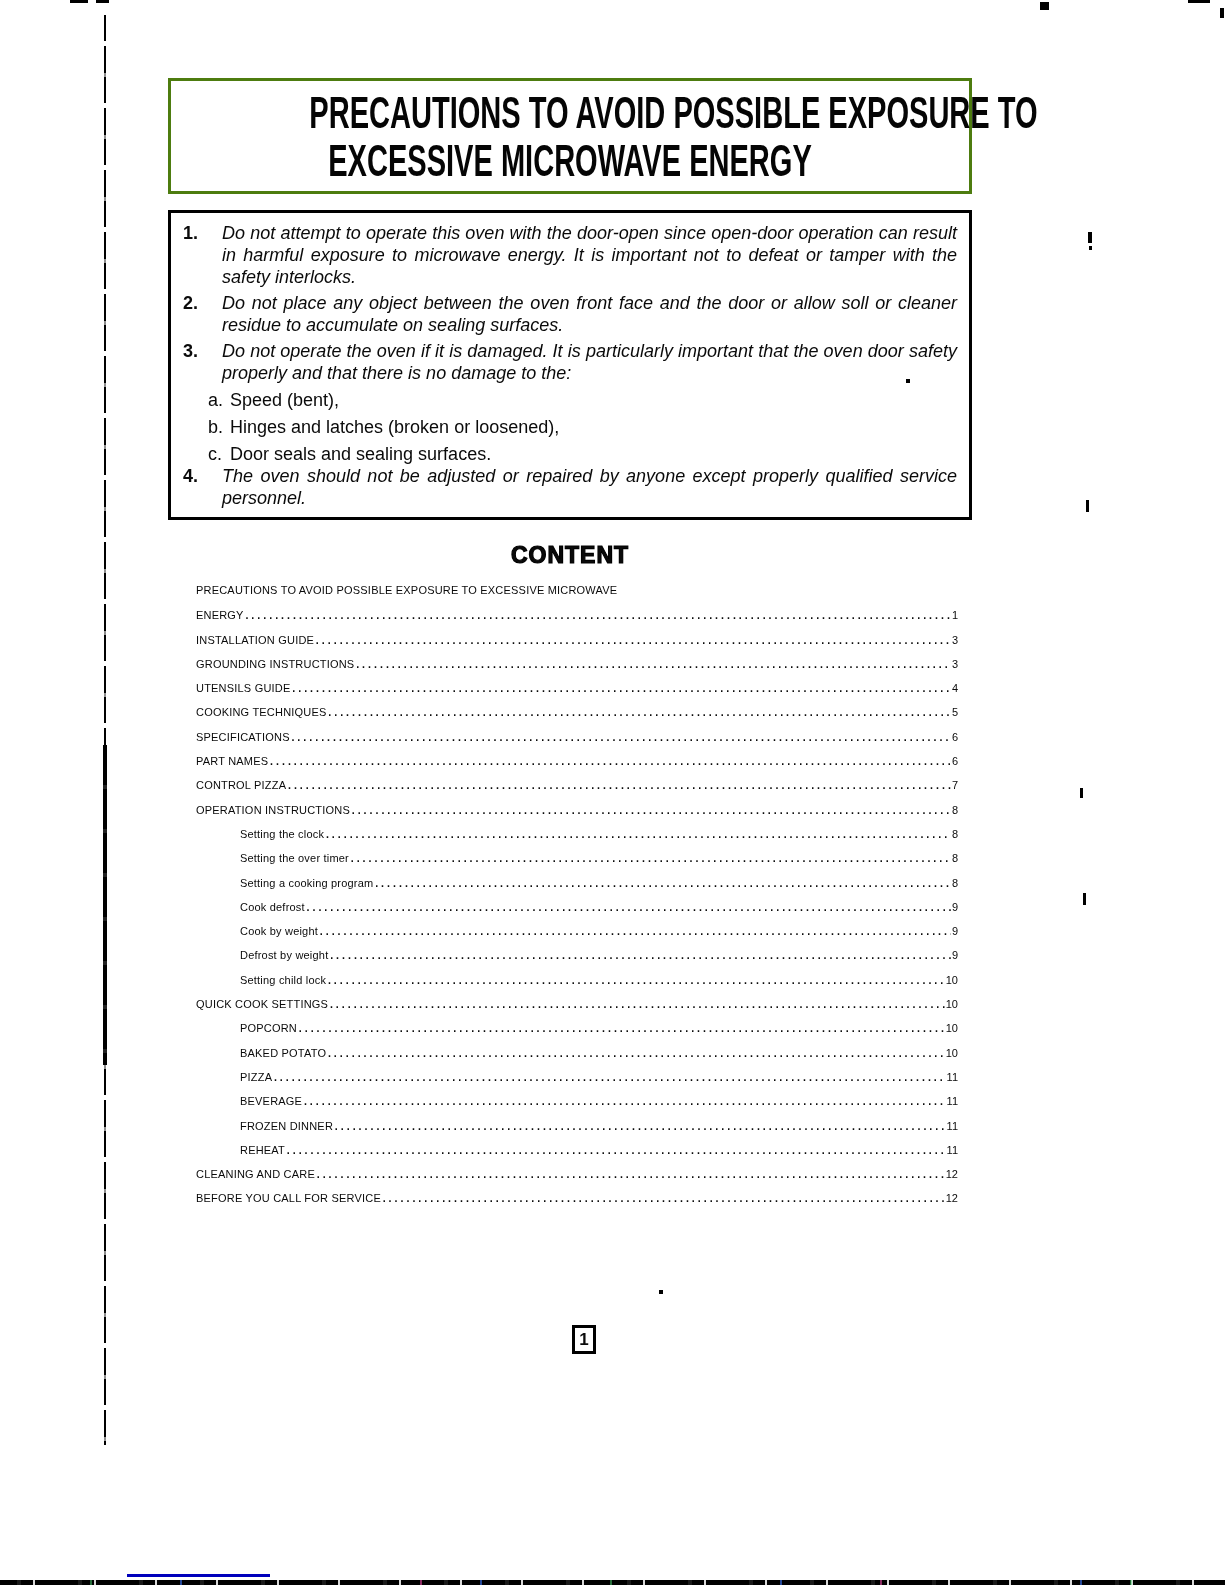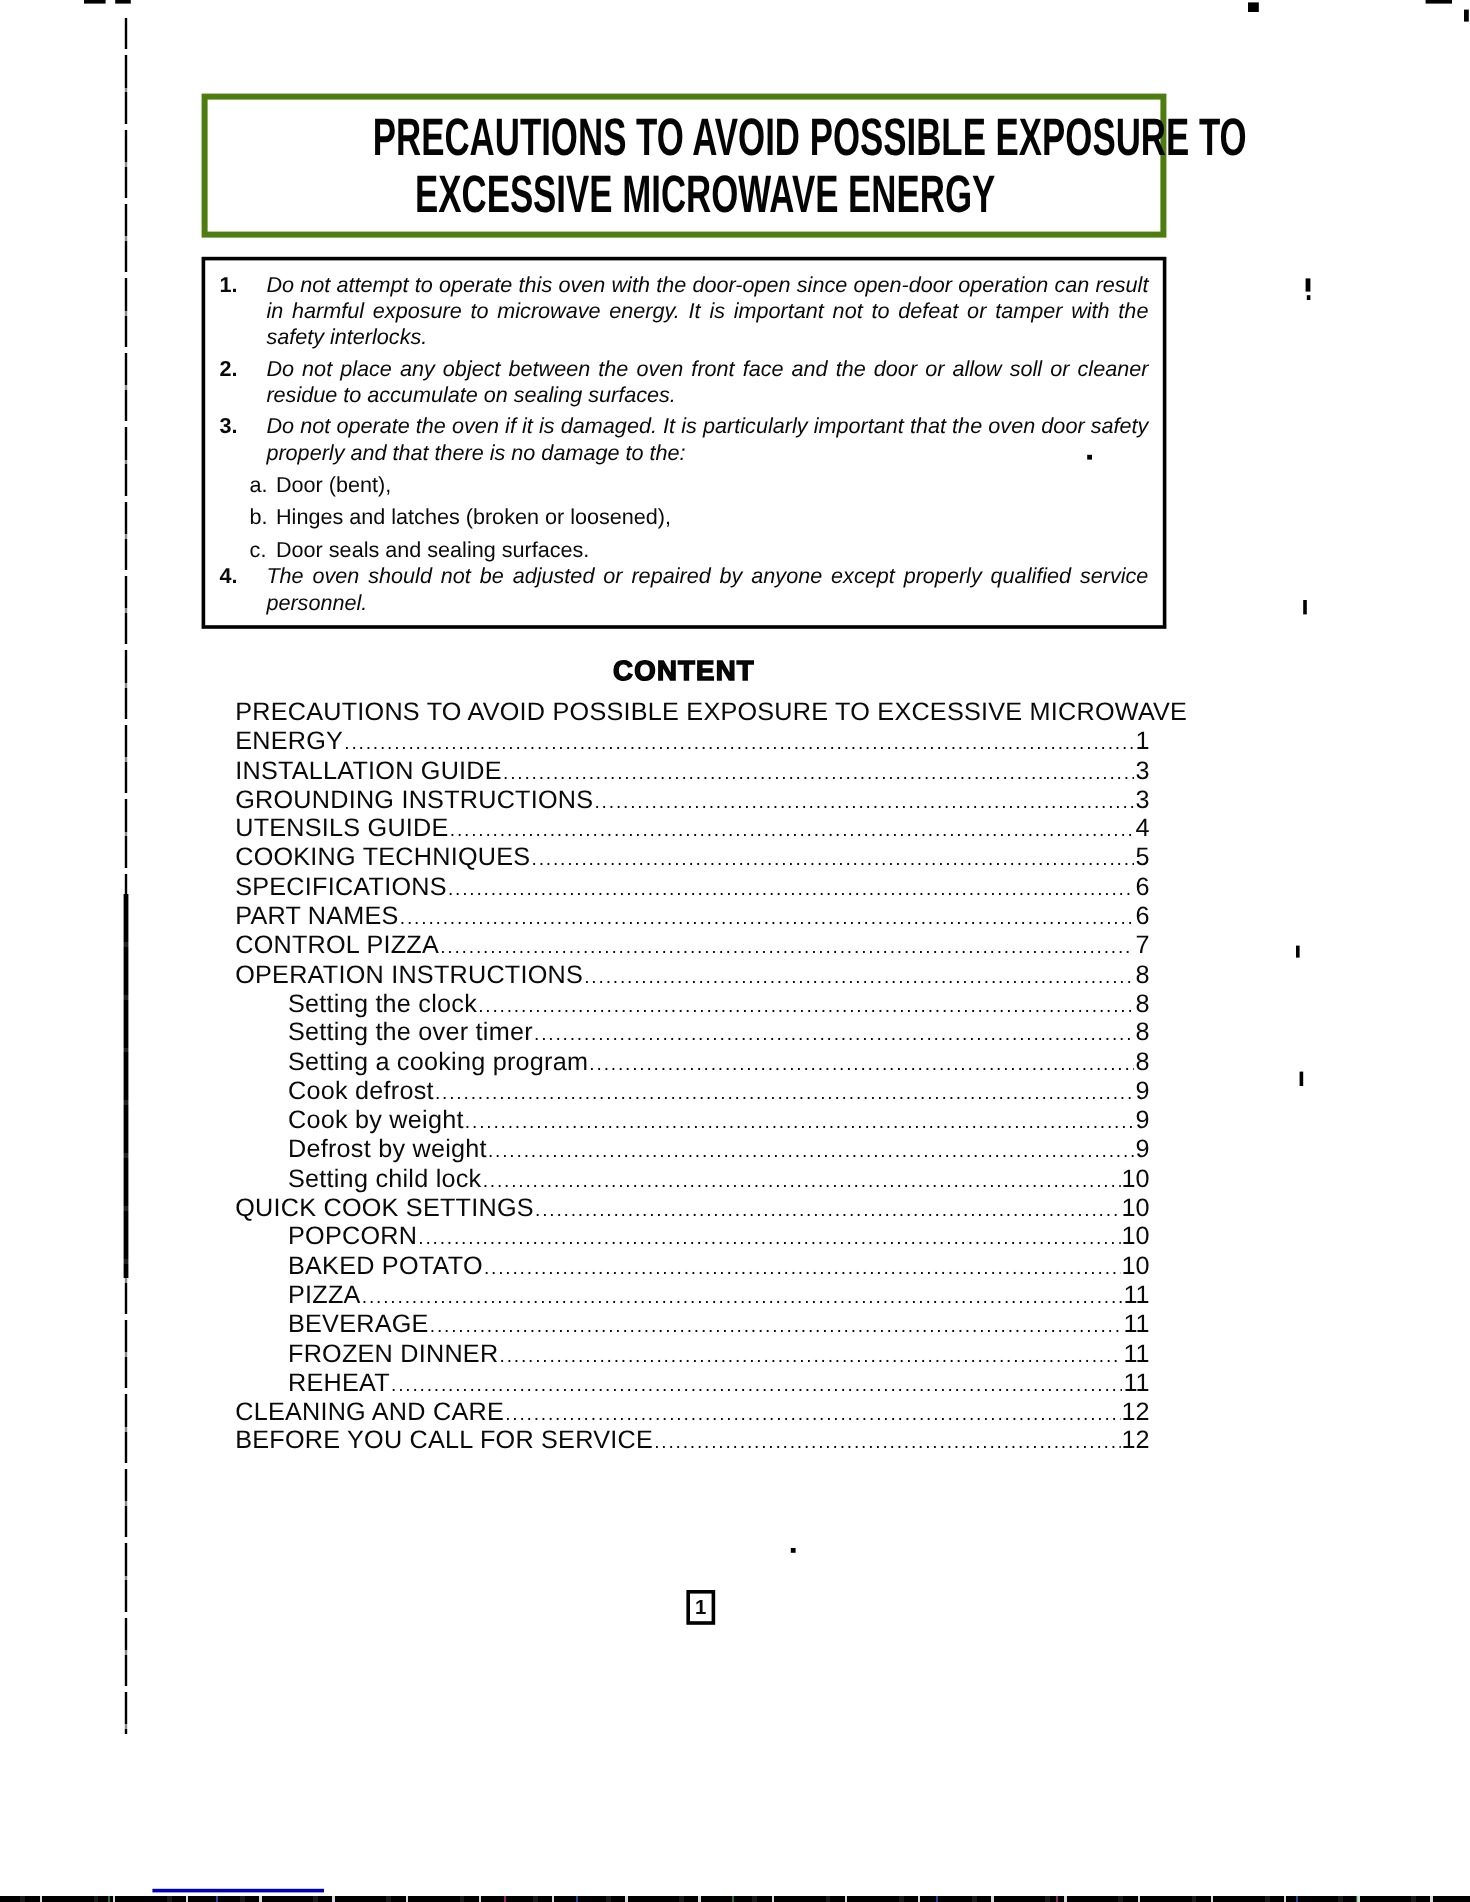"PRECAUTIONS TO AVOID POSSIBLE EXPOSURE TO" .title-box { border: 5px solid #4d7c0f -> 3px solid #4d7c0f; text-align: right -> center }
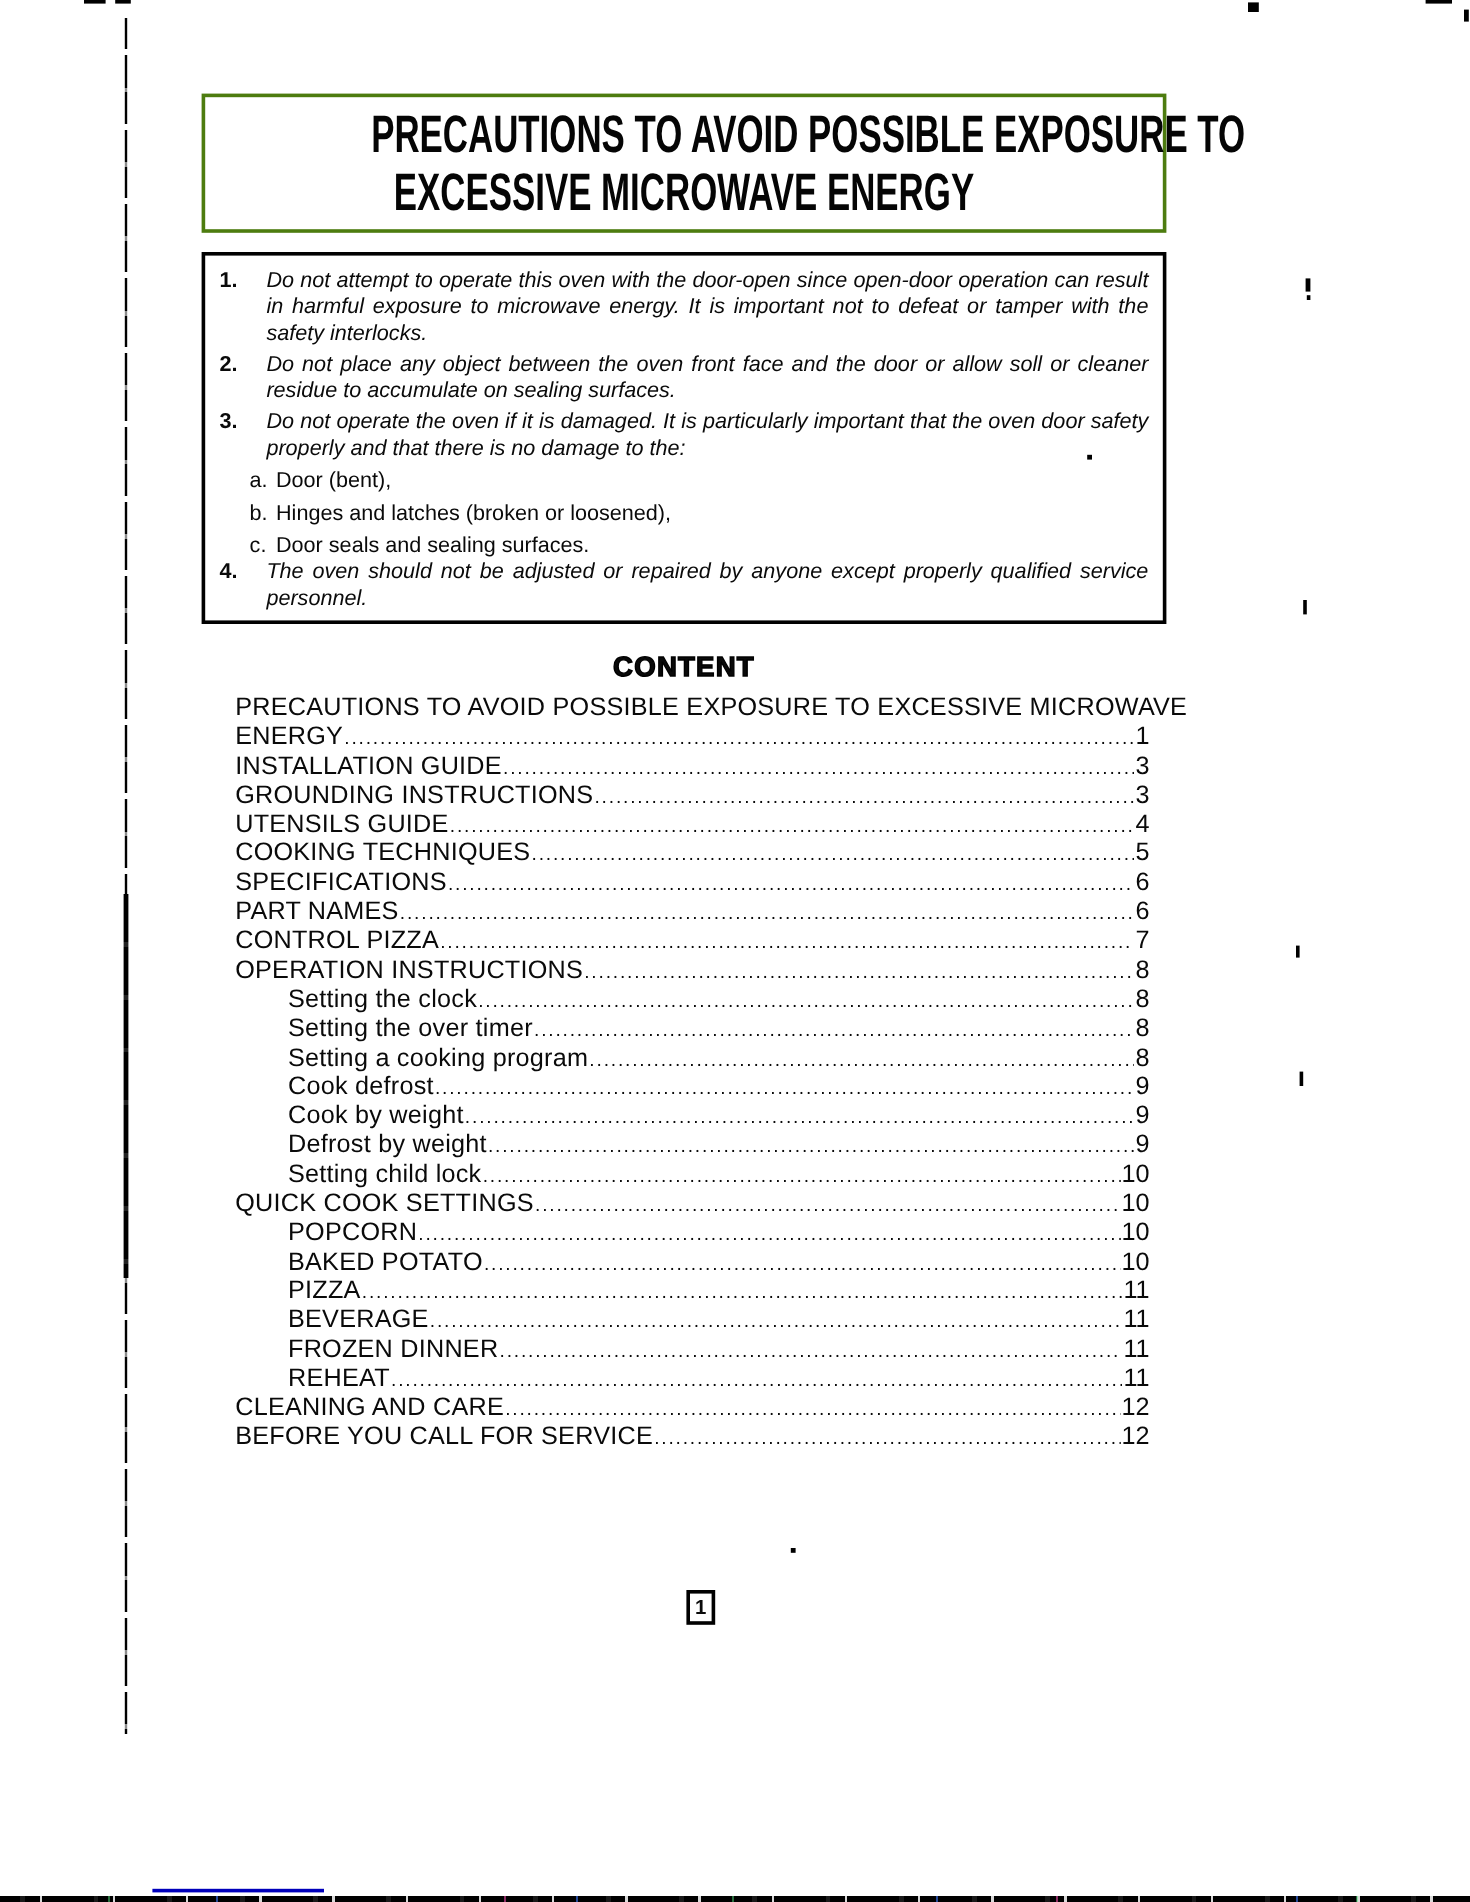"Door (bent)," span { text: Door -> Speed }
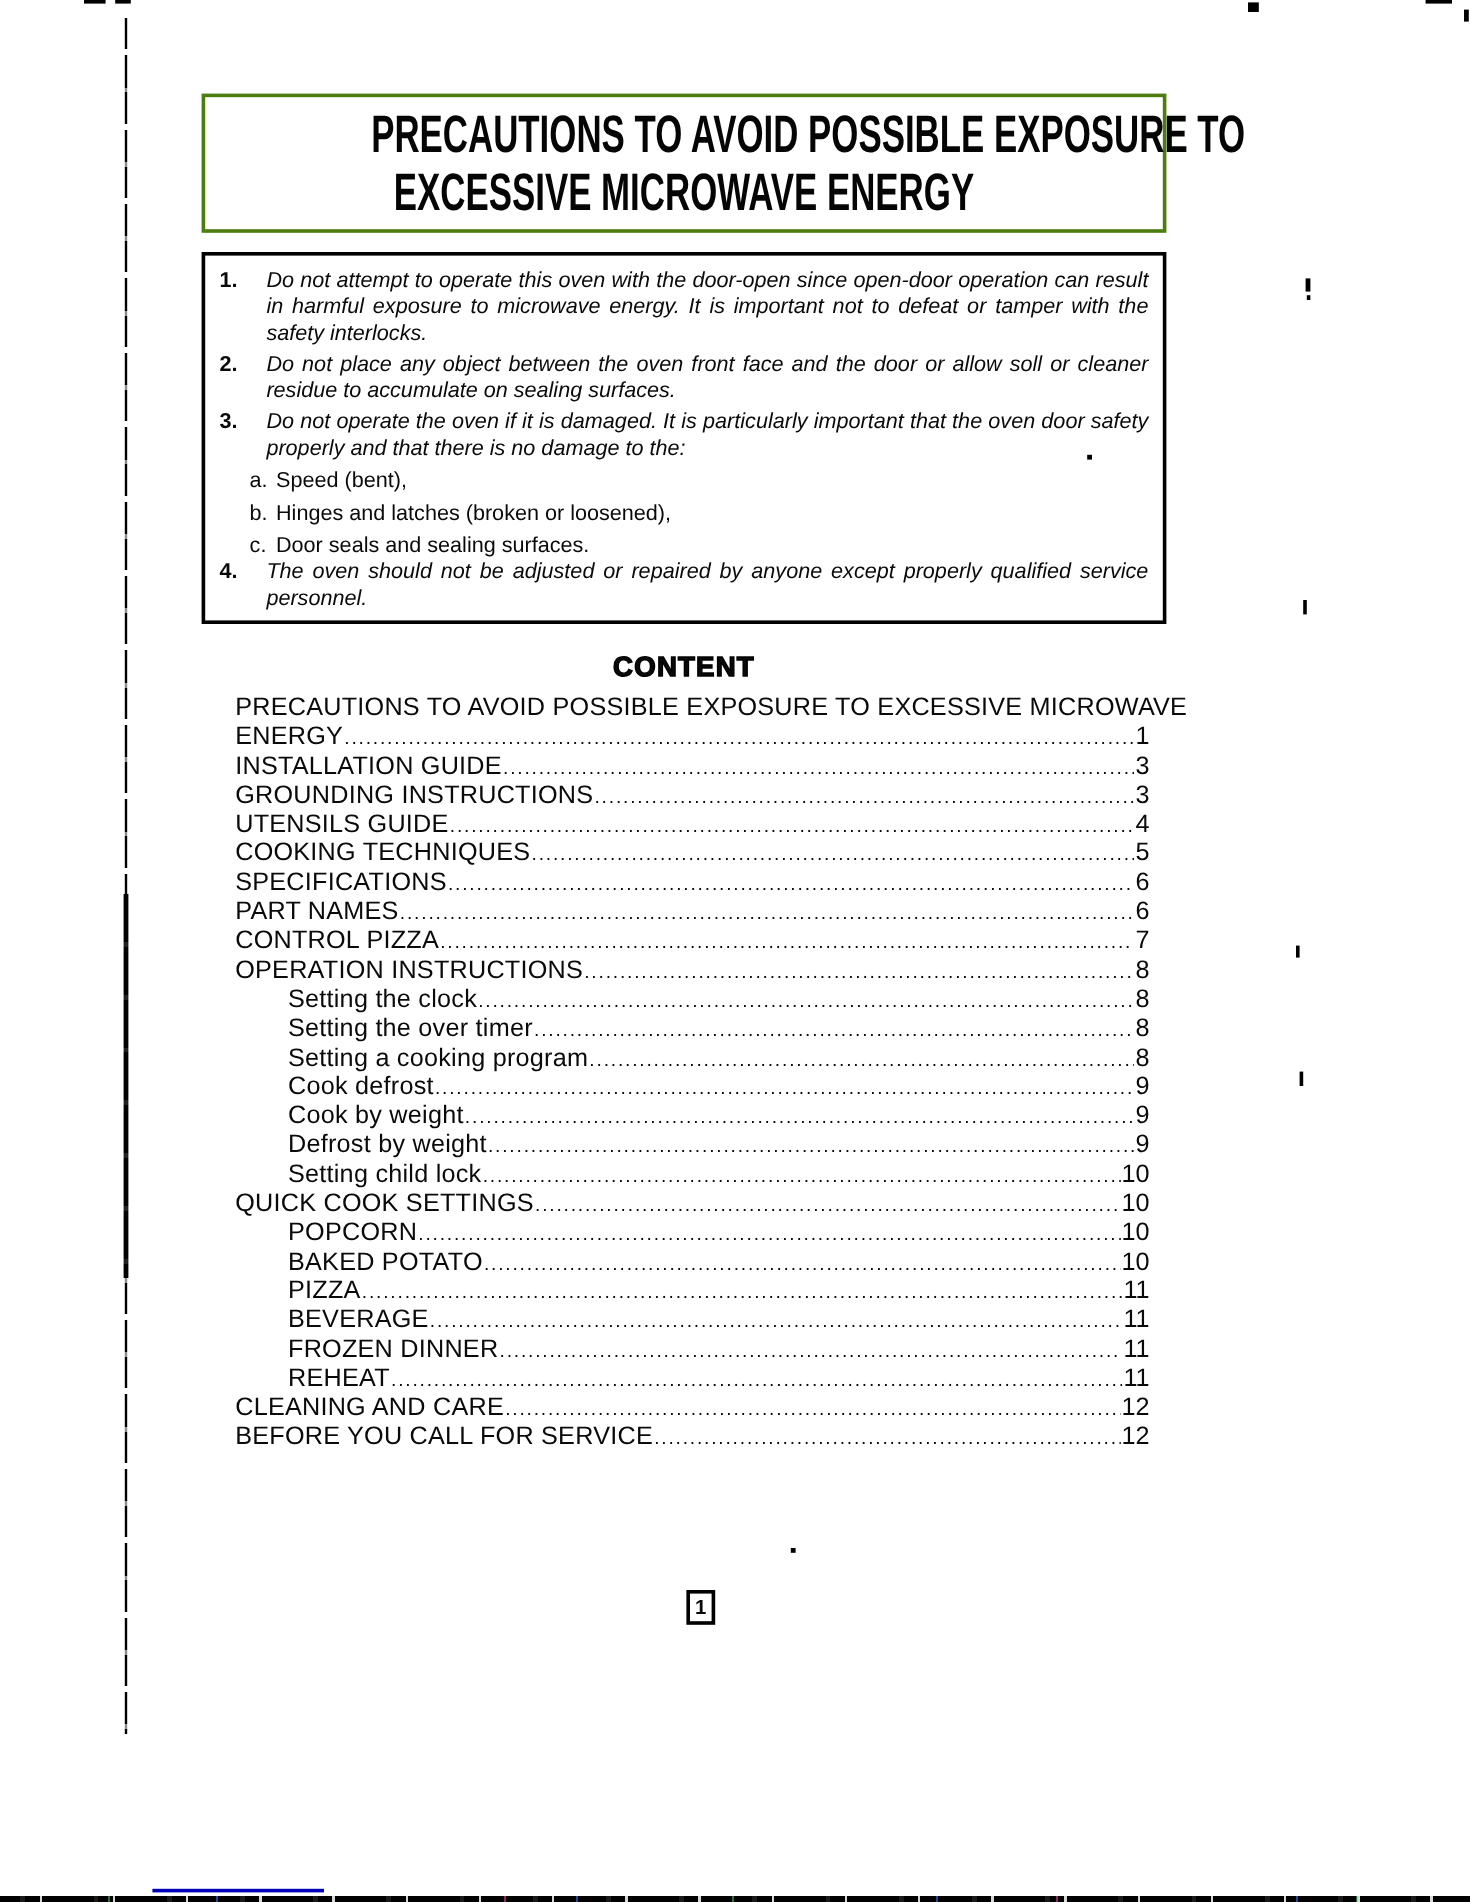"PRECAUTIONS TO AVOID POSSIBLE EXPOSURE TO EXCESSIVE" .toc { font-size: 21px -> 11px }
